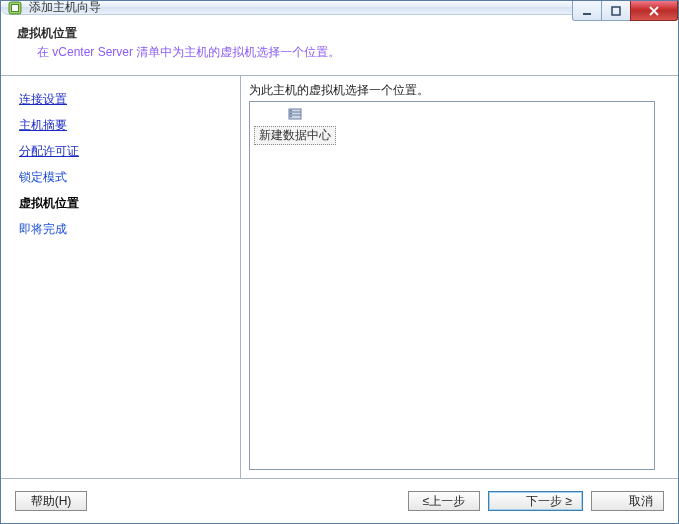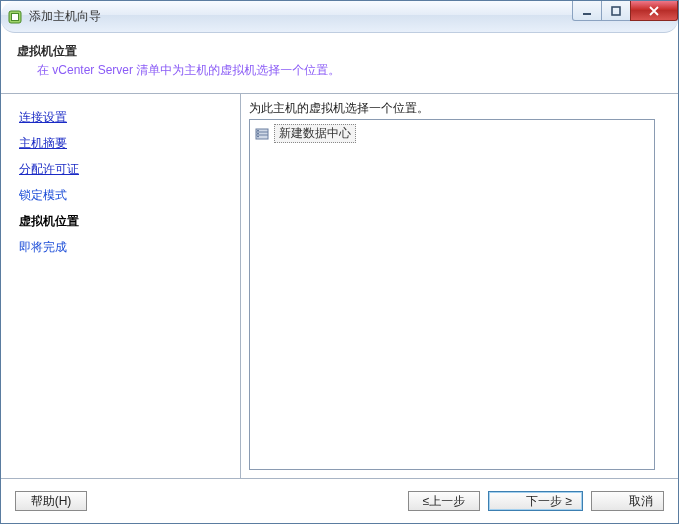"添加主机向导" .titlebar { height: 32px -> 14px }
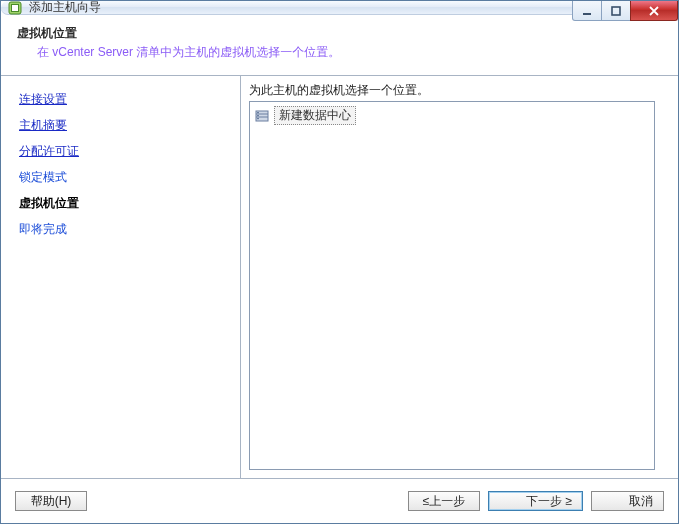"新建数据中心" .tree-item { flex-direction: none -> column }
